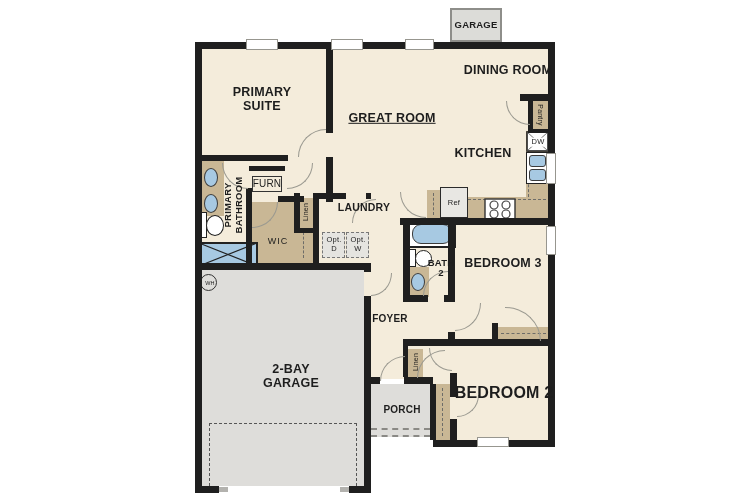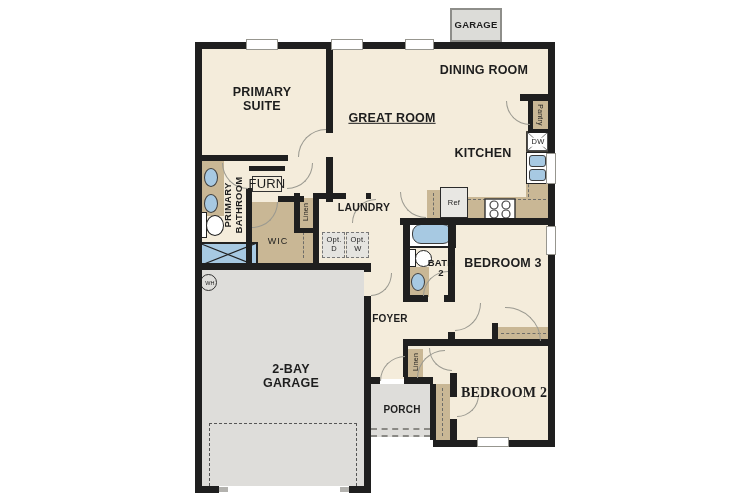"DINING ROOM" div.lbl { left: 484px -> 508px }
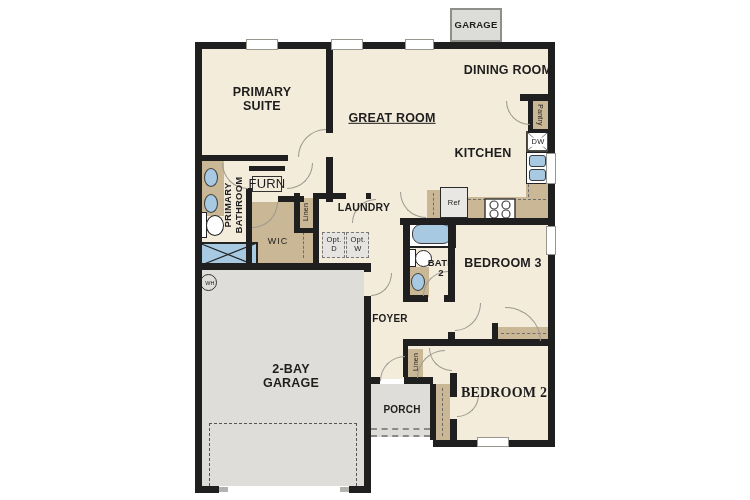"FURN" div.lbl { font-size: 13px -> 10px }
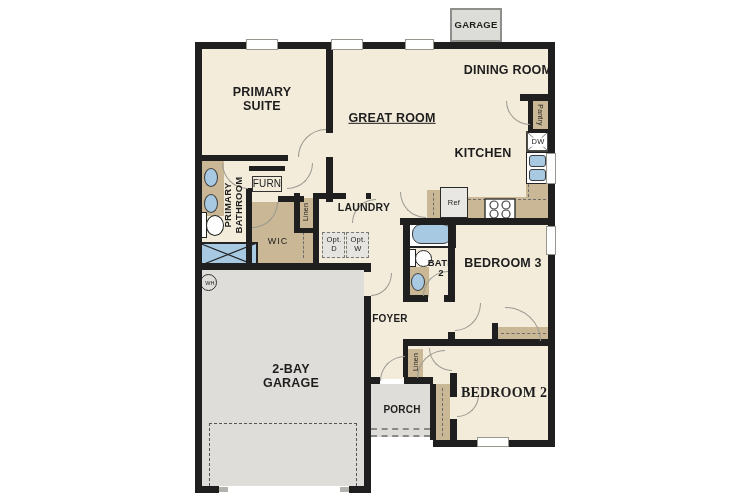"BEDROOM 2" div.lbl { font-family: Liberation Serif, serif -> none; font-size: 14px -> 16px }
